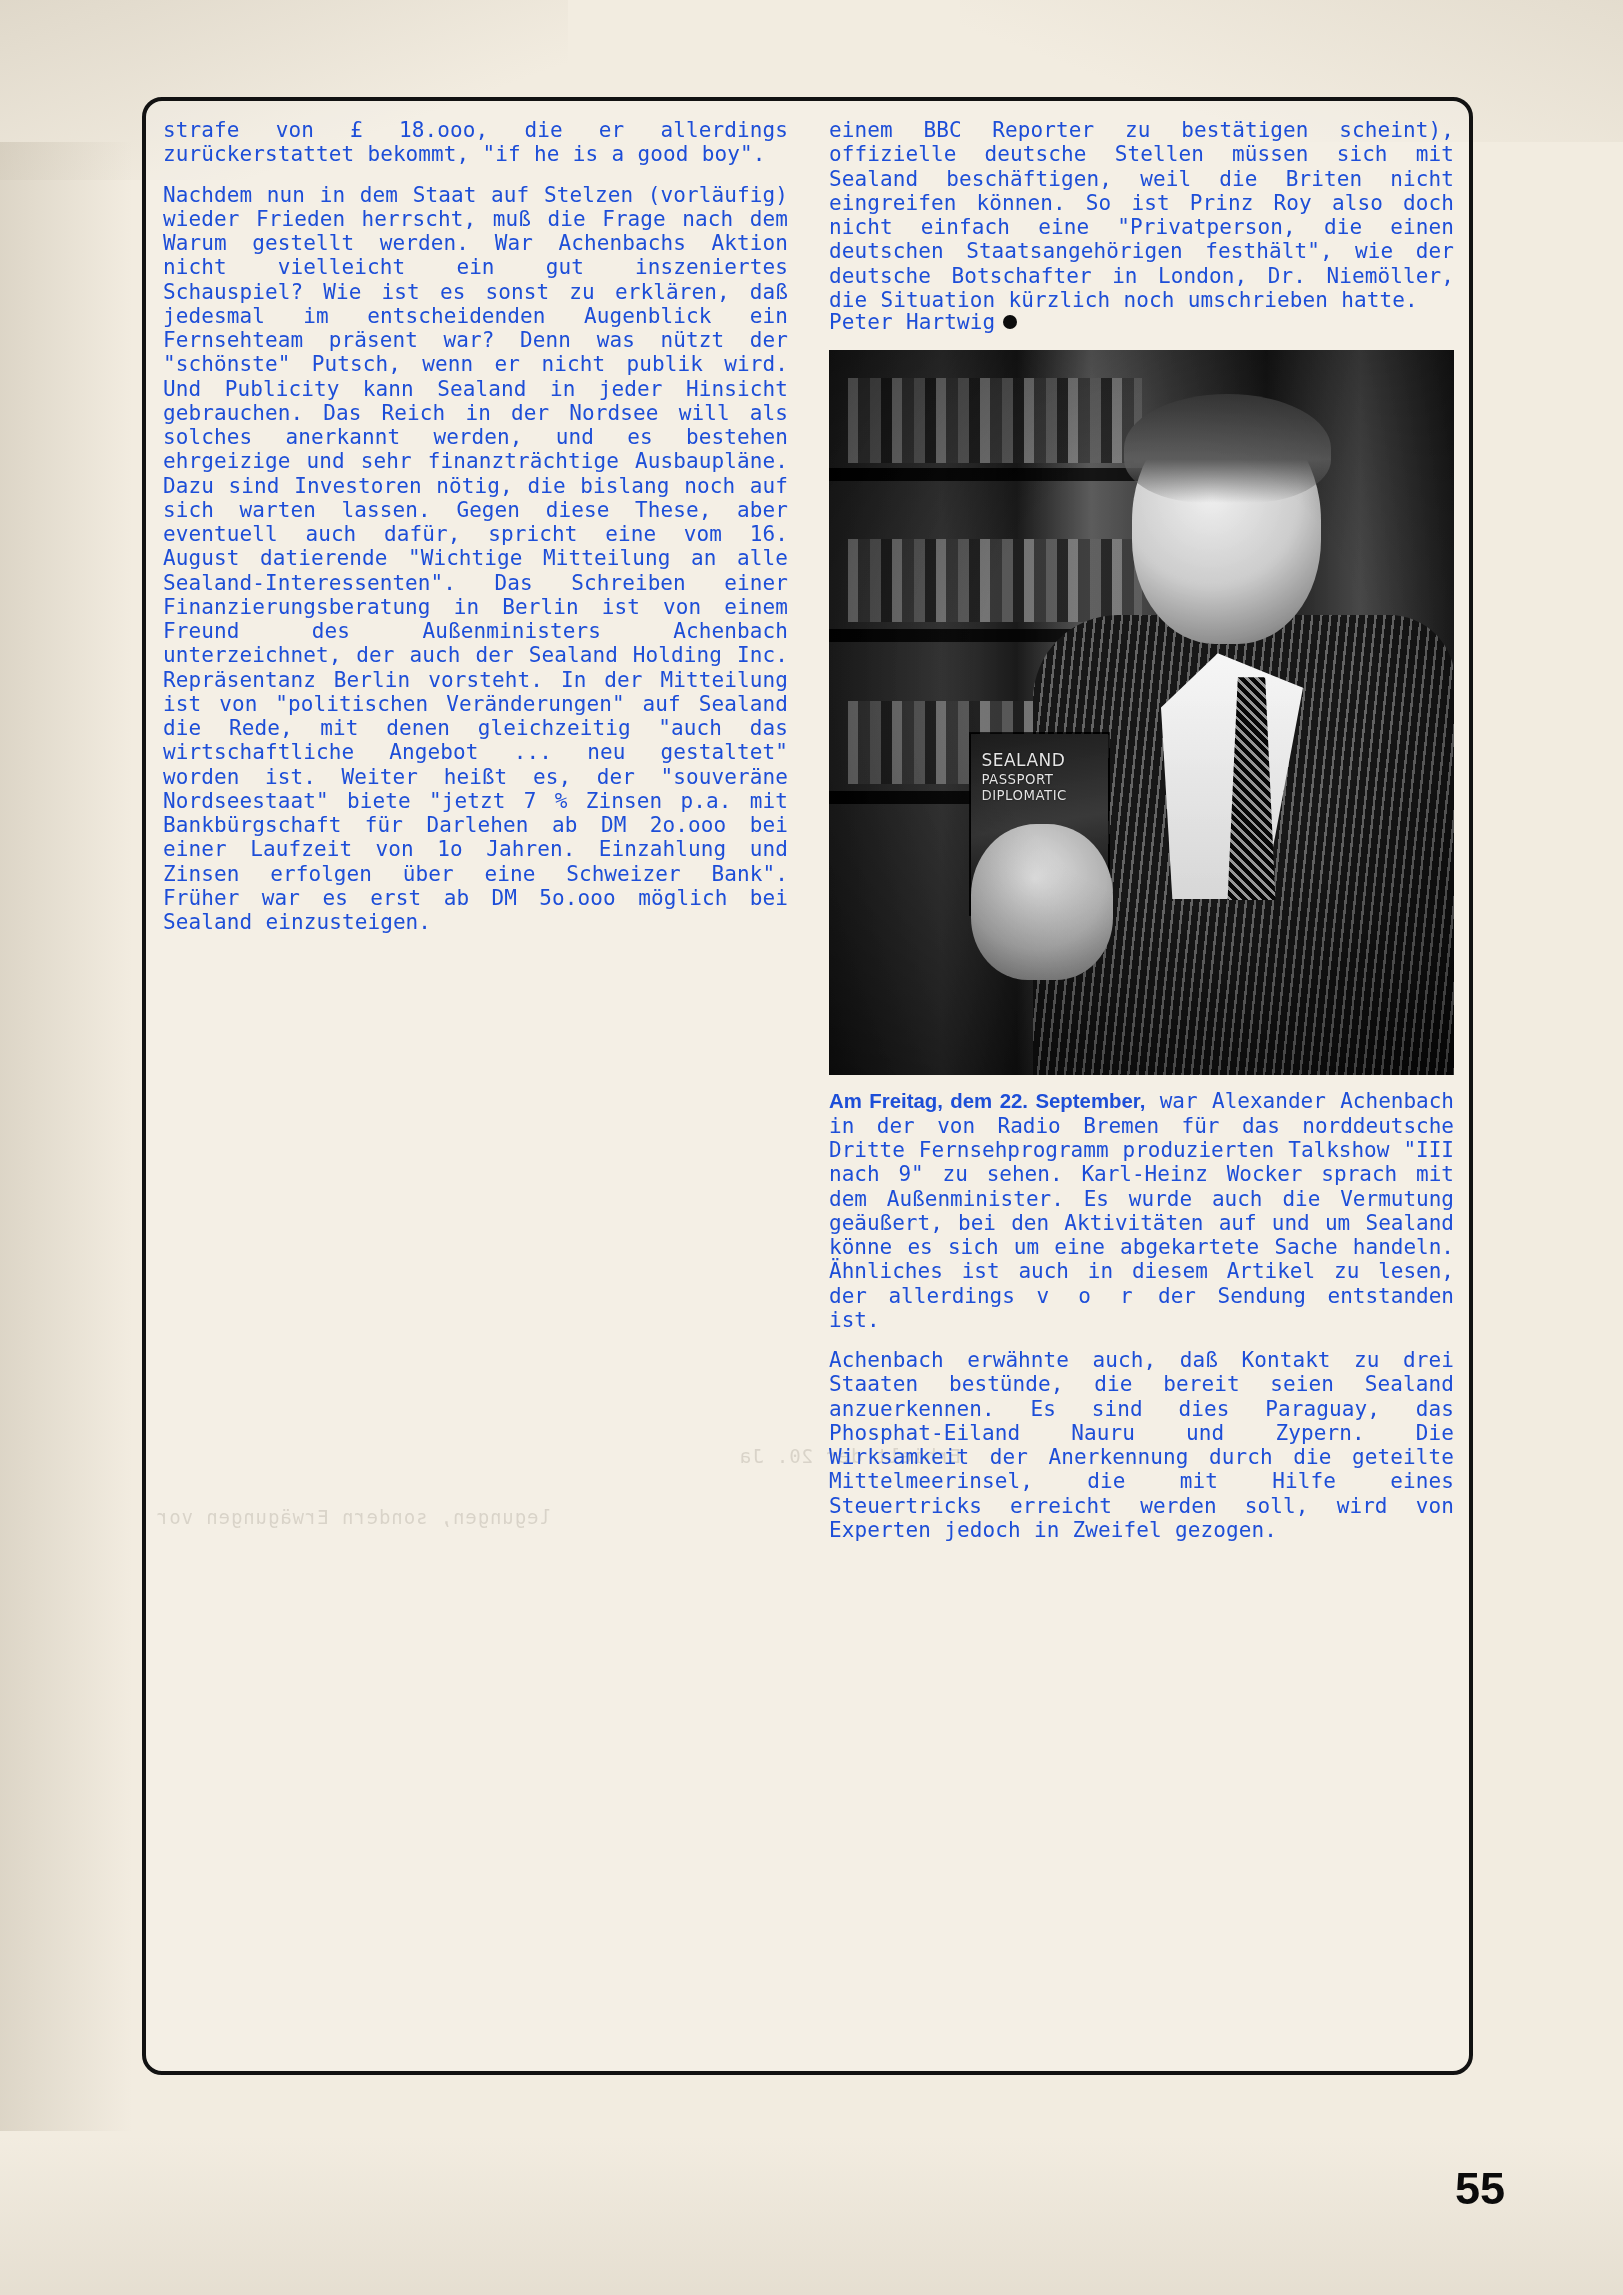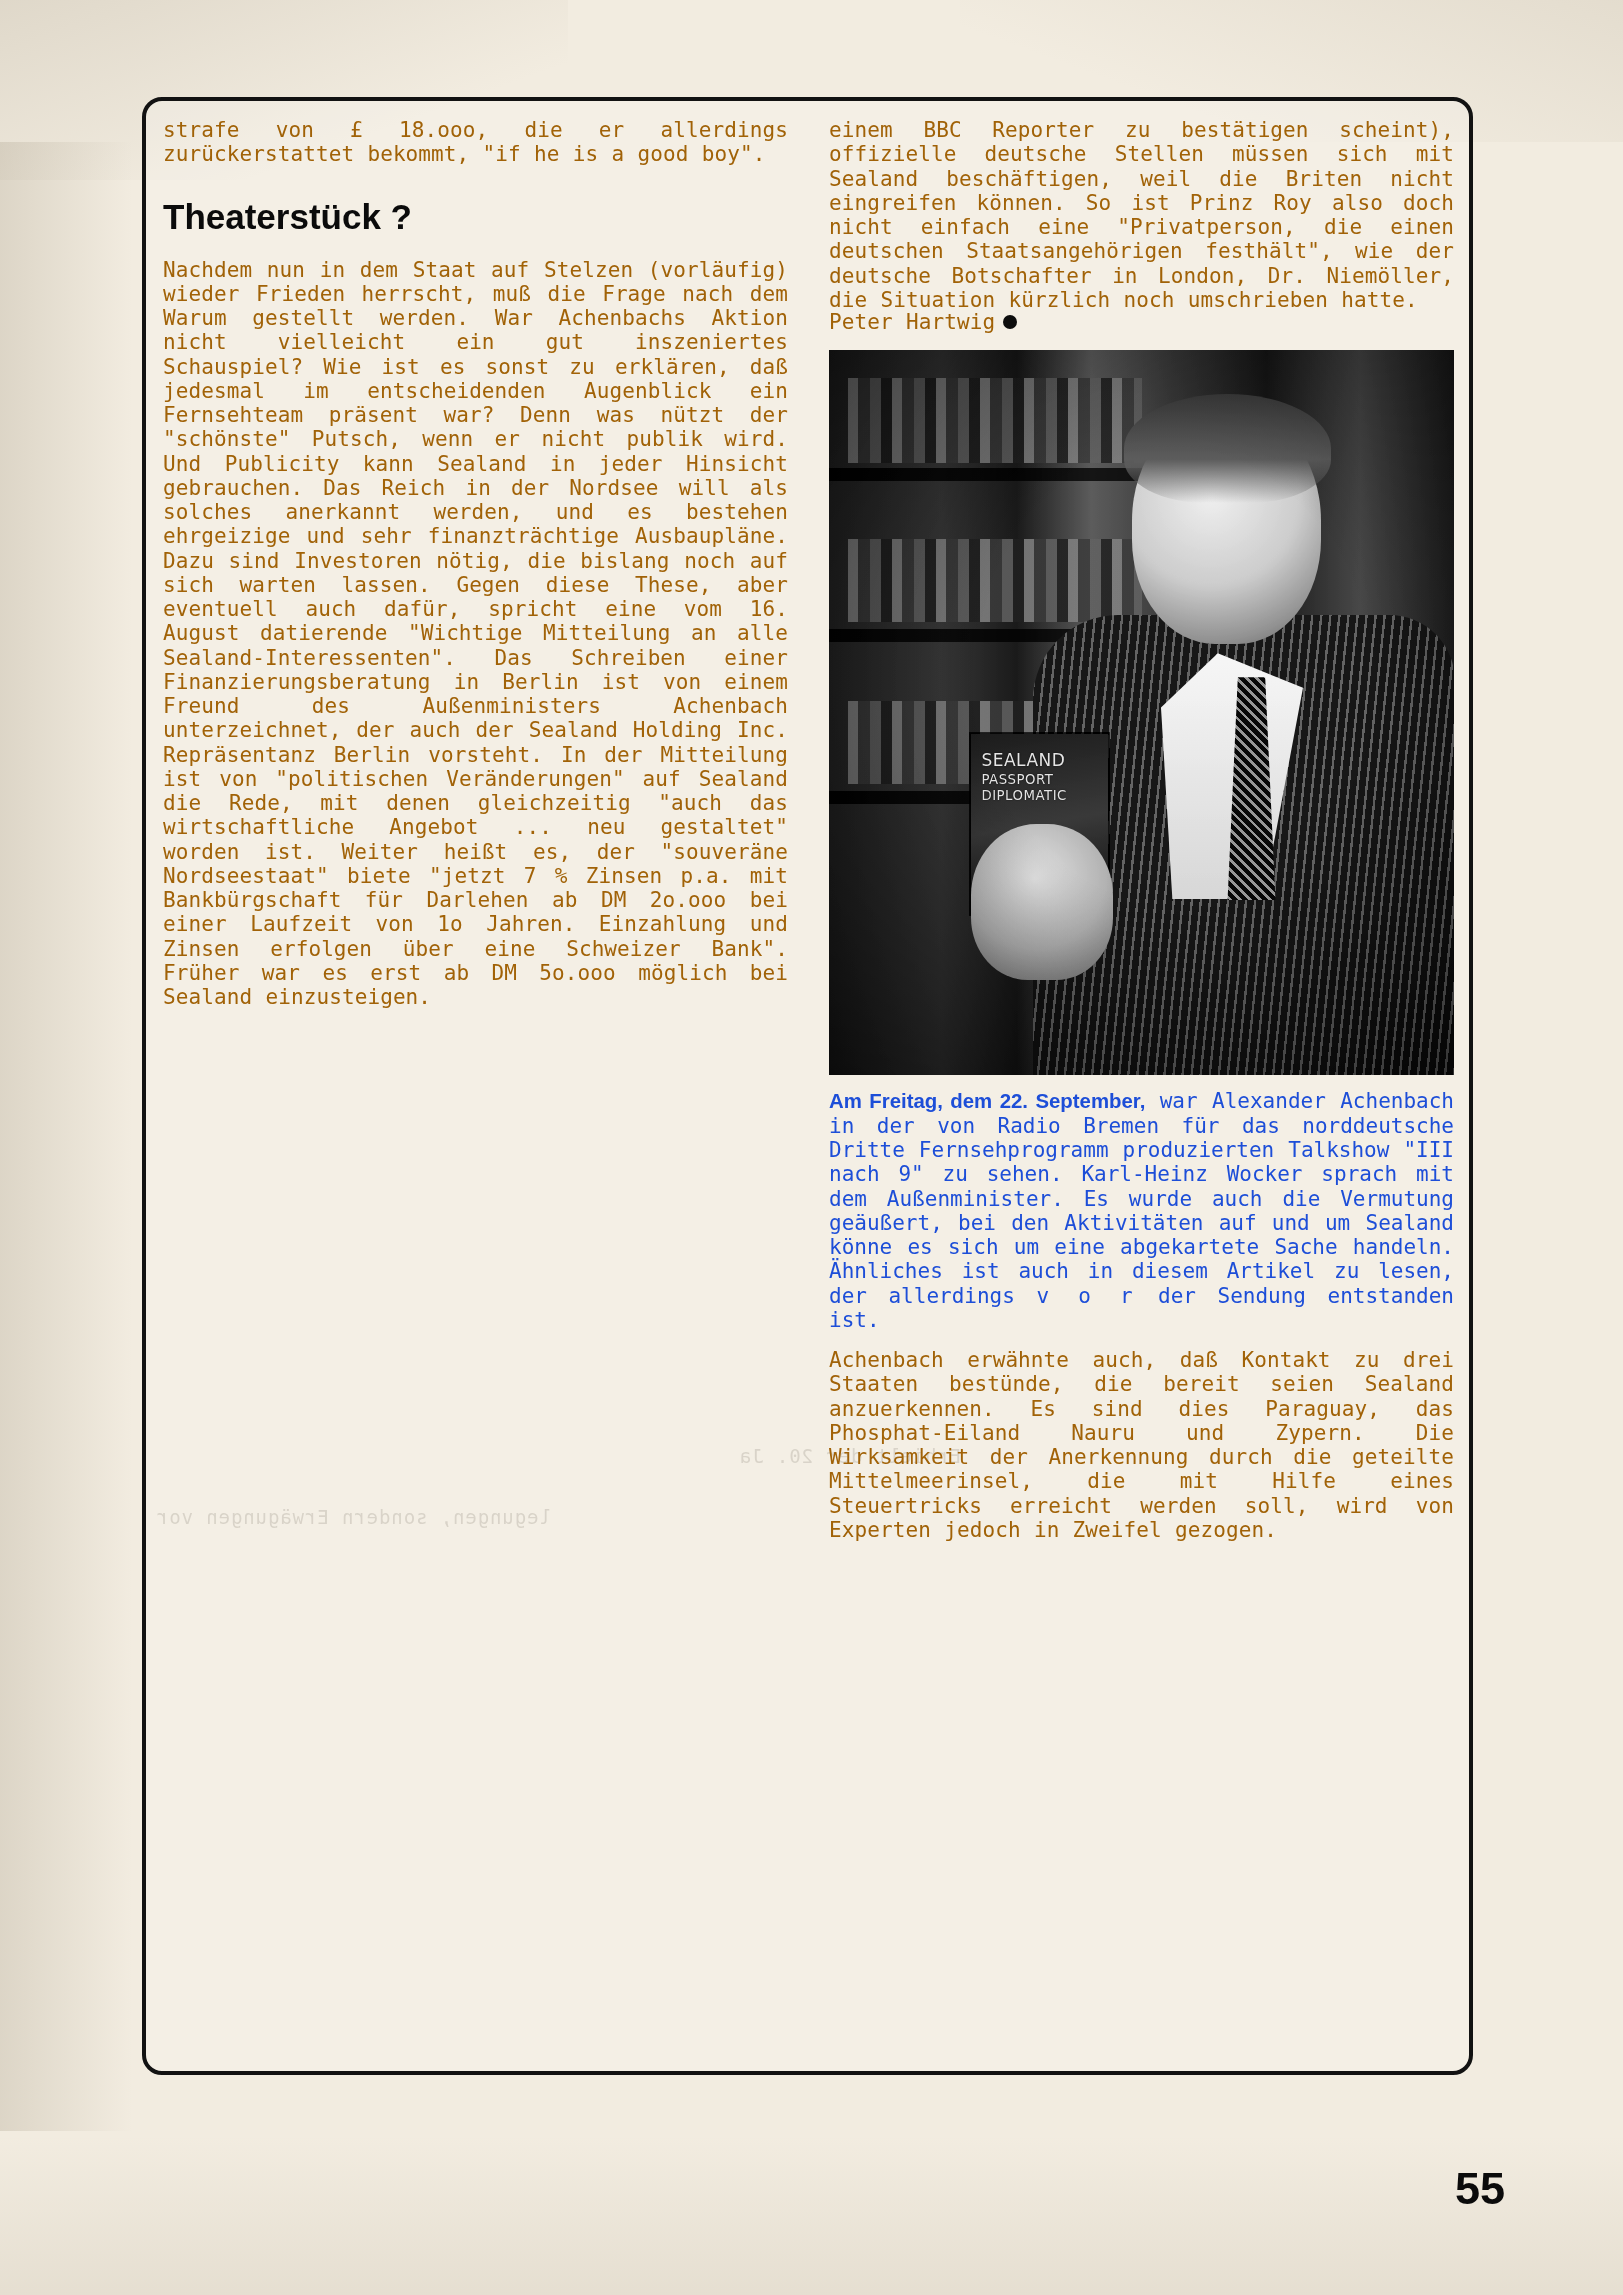"strafe von £ 18.ooo, die" p.body-text { color: #a16207 -> #1d4ed8 }
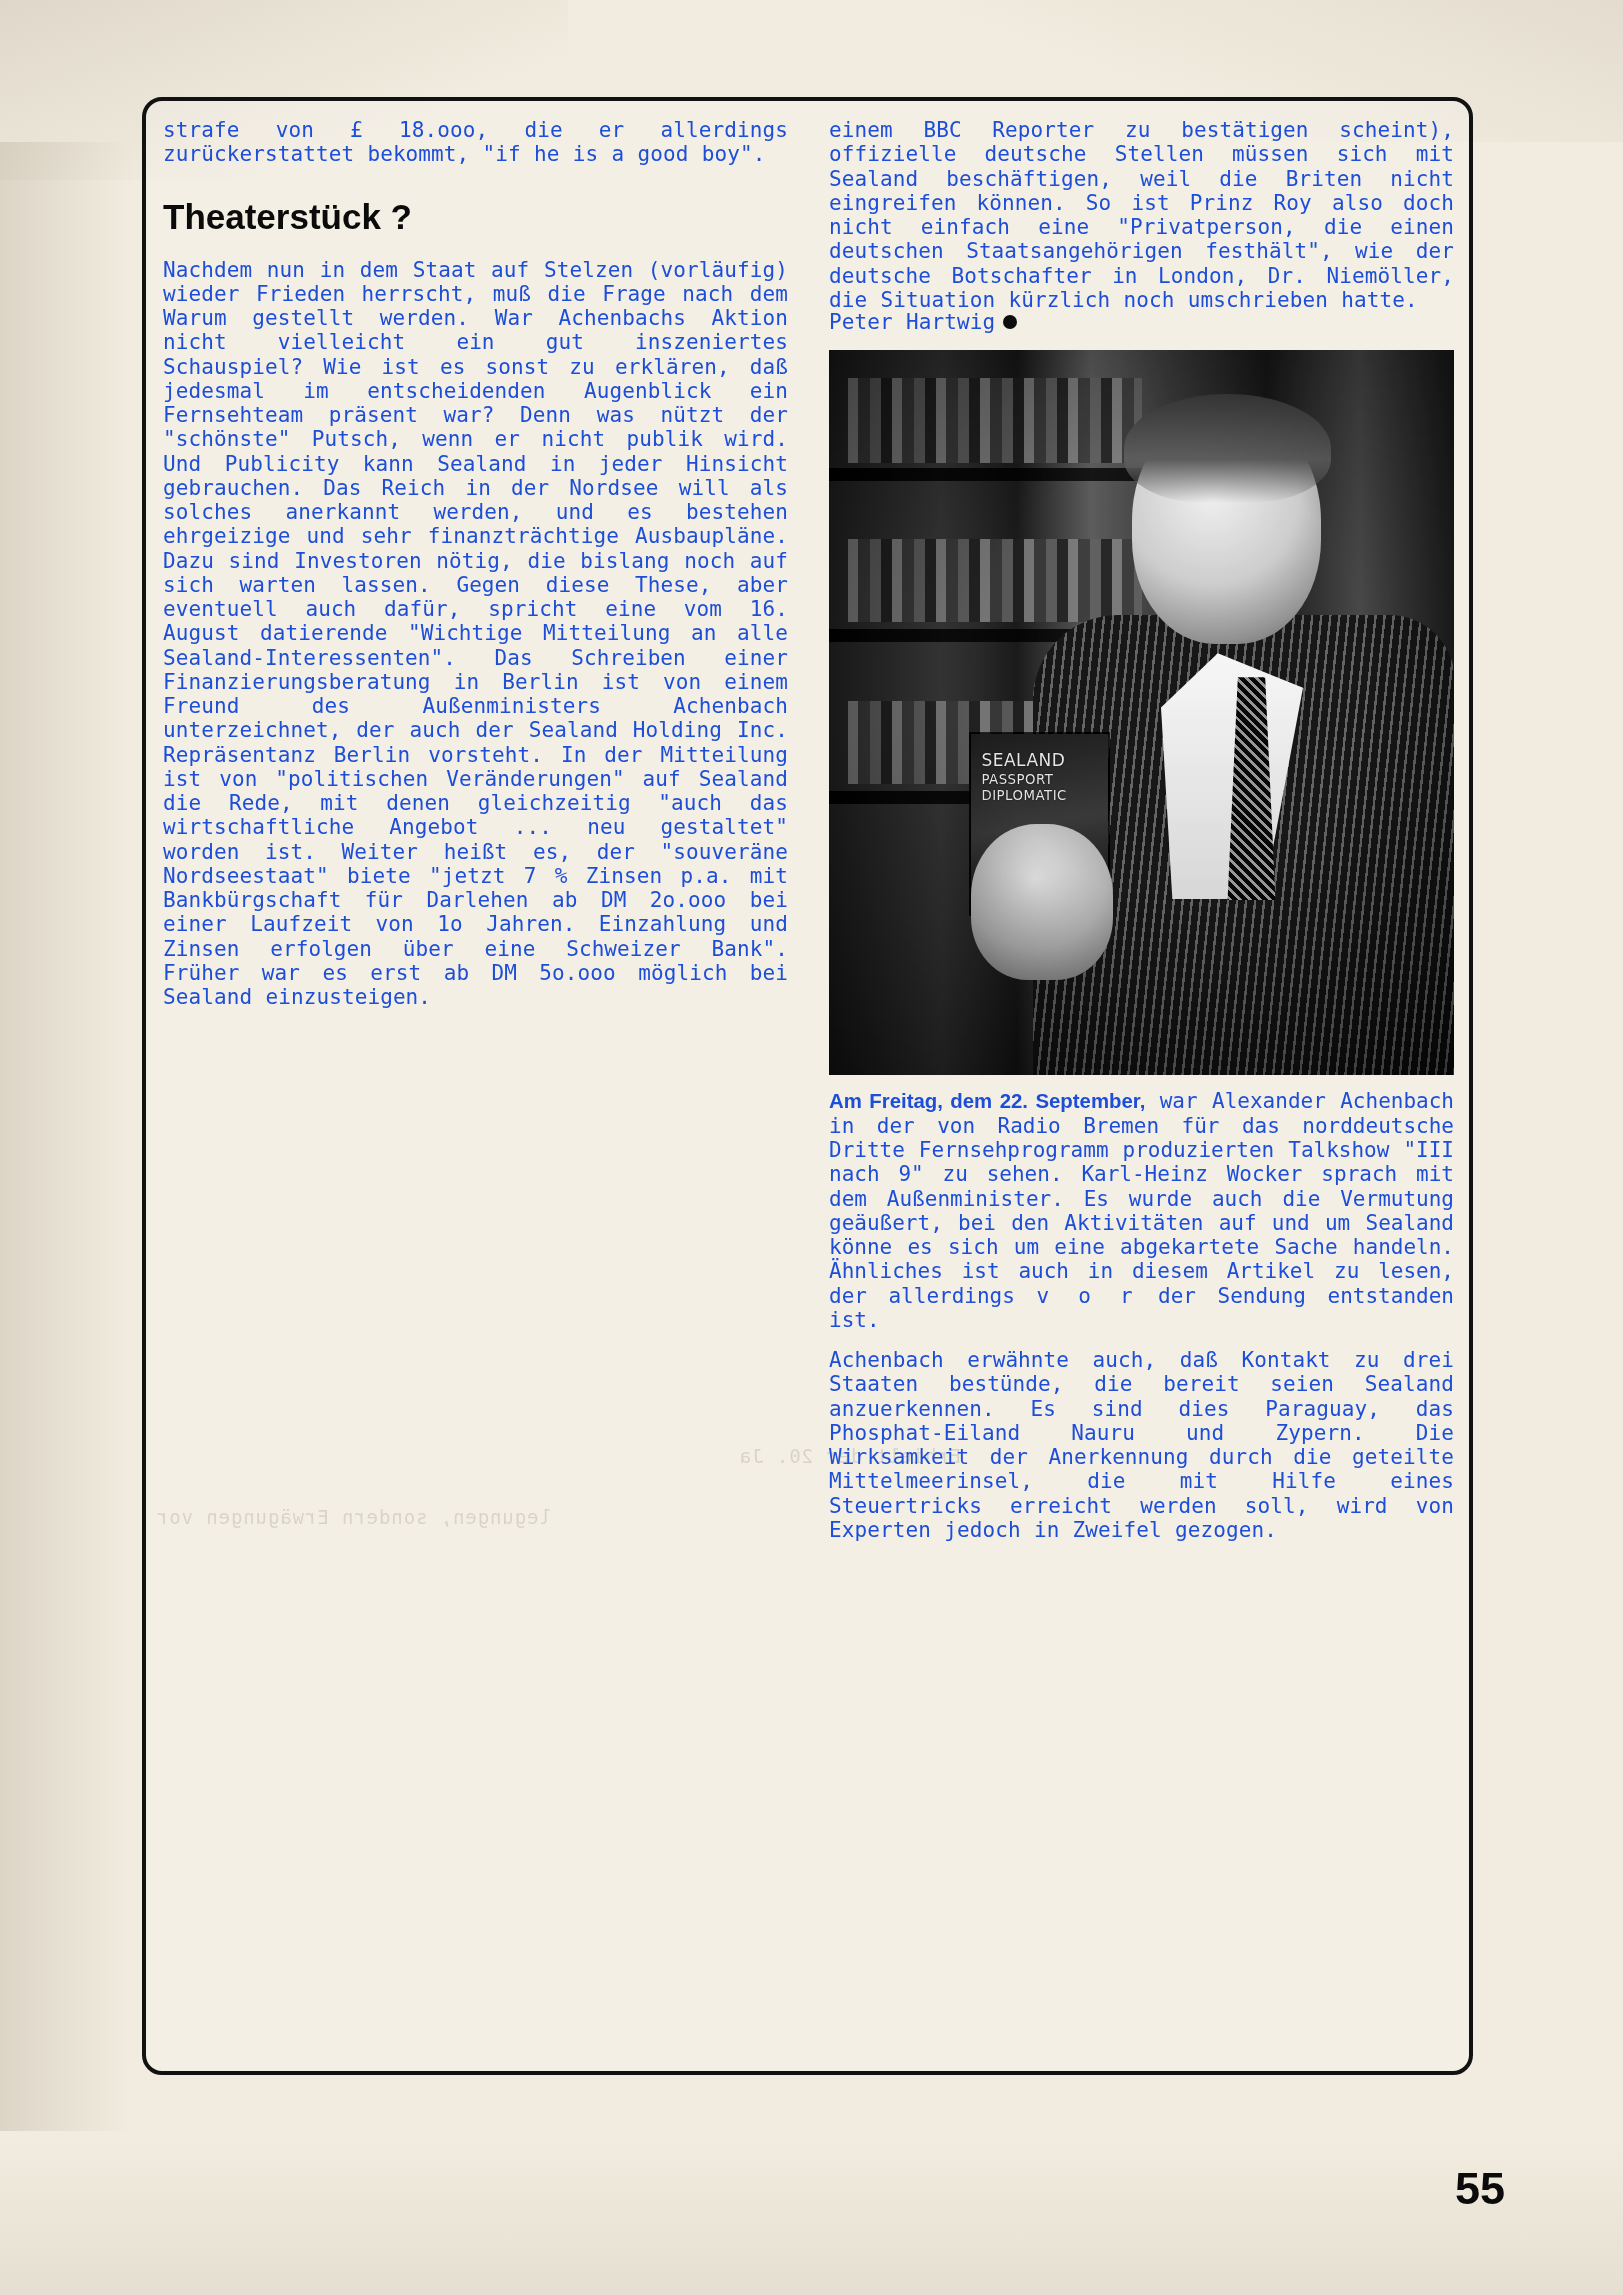"Theaterstück ?" h2.section-heading { html: <h2>Theaterstück ?</h2> -> none }
